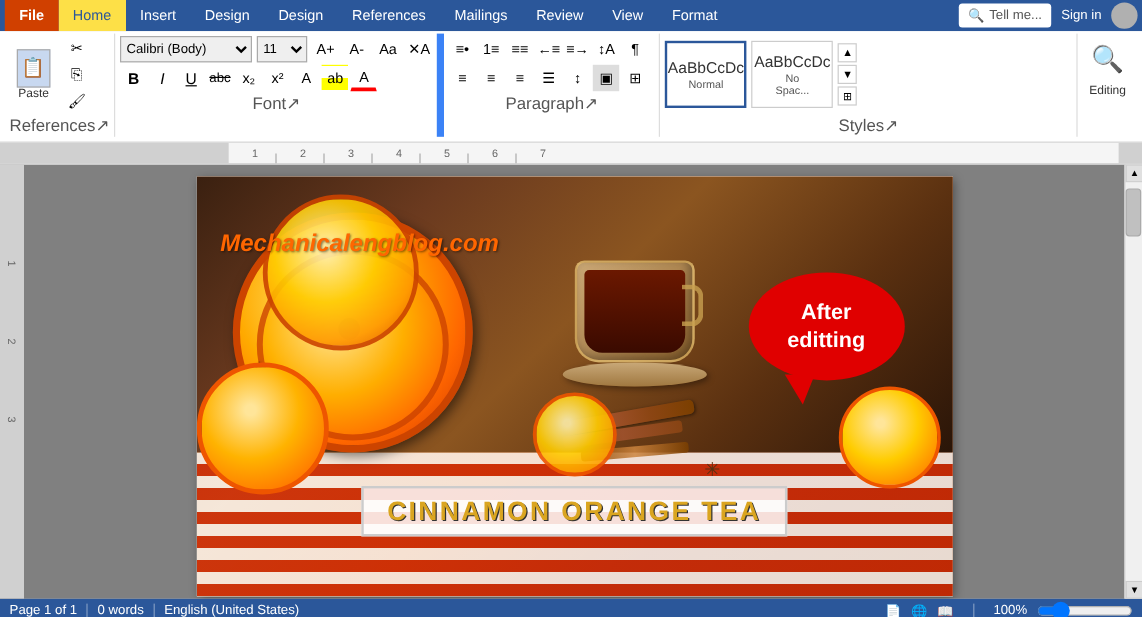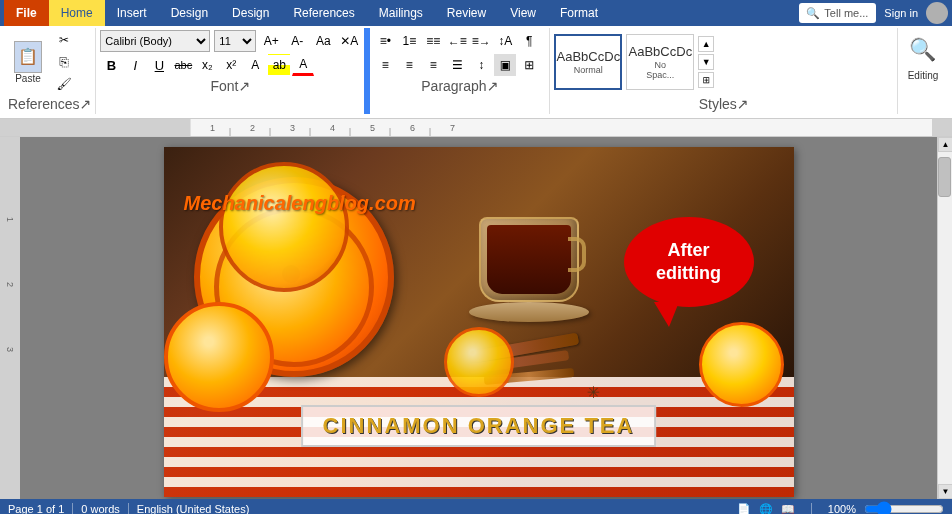"After" .speech-bubble { top: 70px -> 80px }
